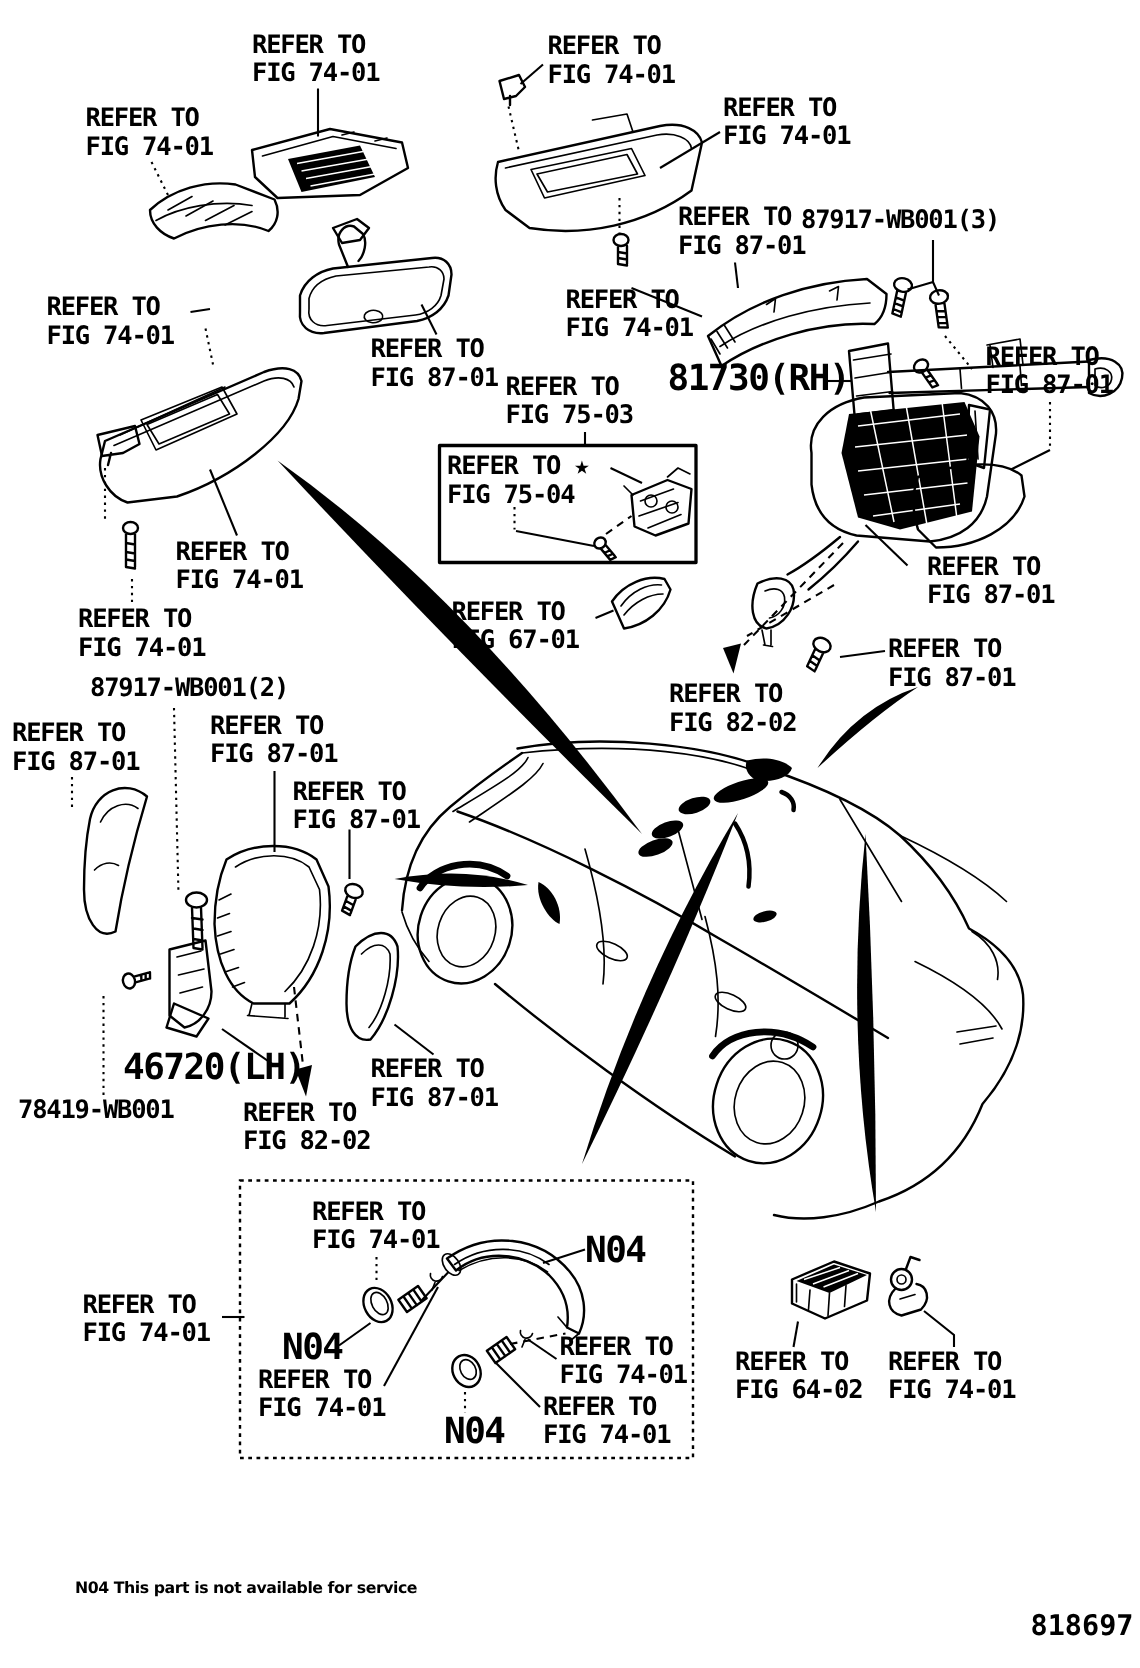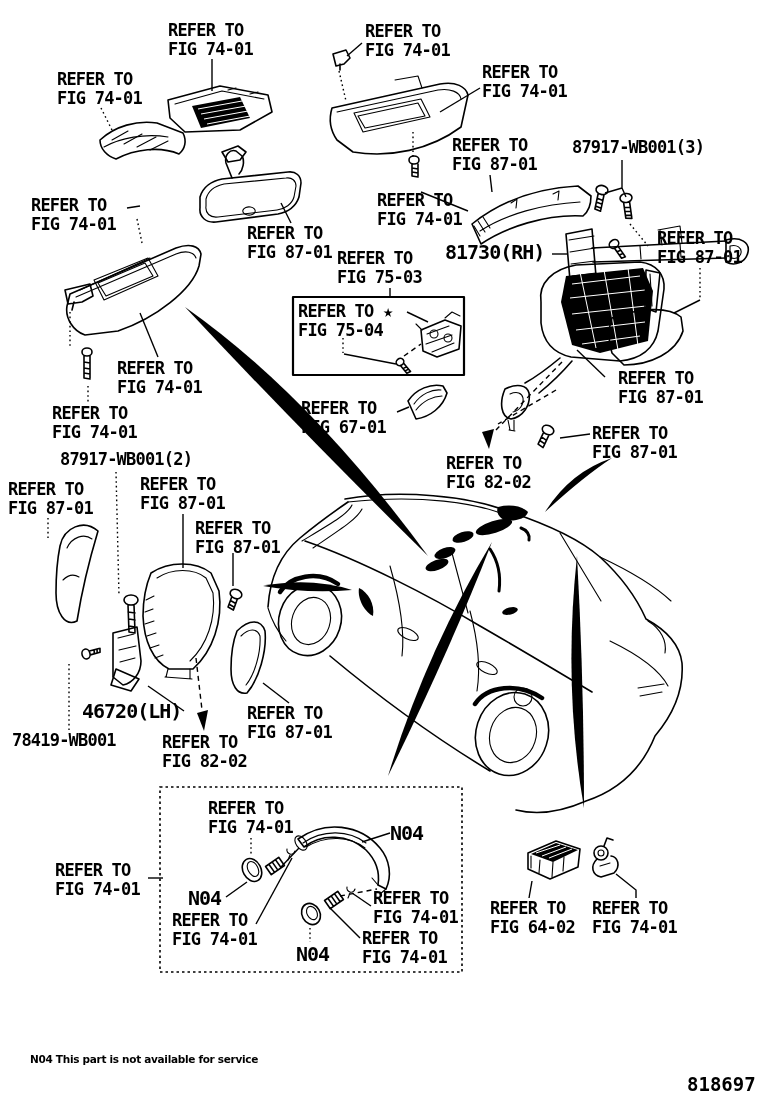"87917-WB001(3)" div.lbl { left: 572px -> 534px }
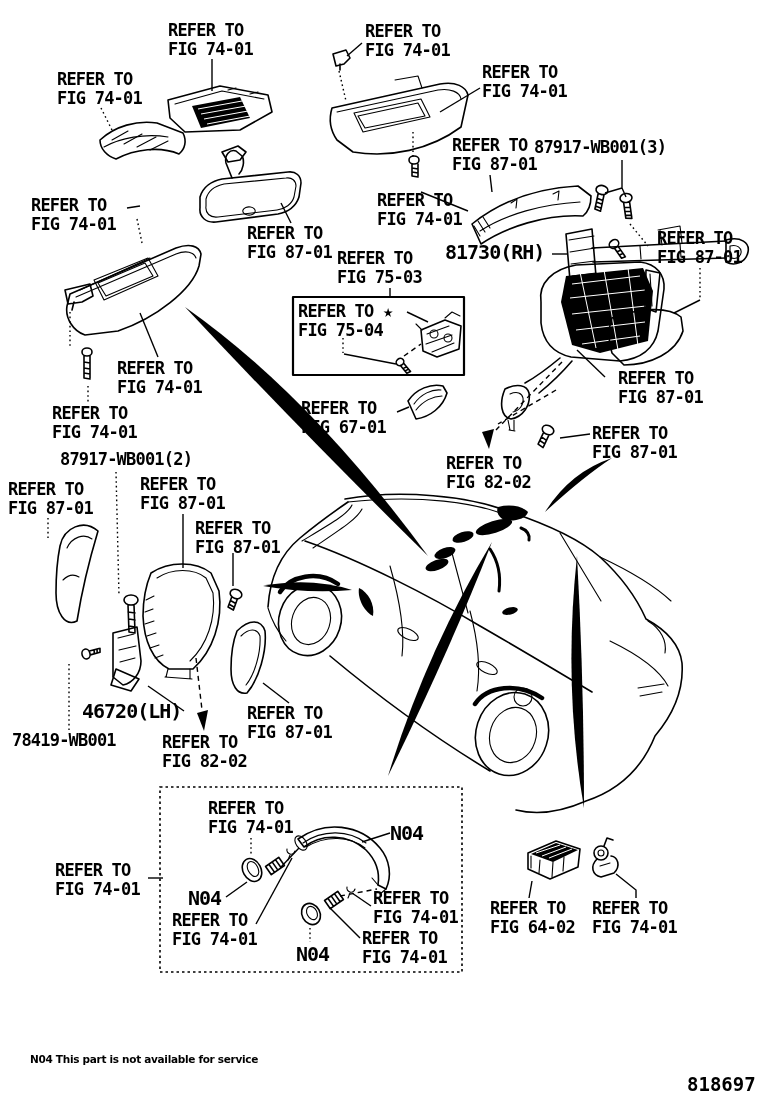"81730(RH)" .lbl-big { font-size: 20px -> 24px }
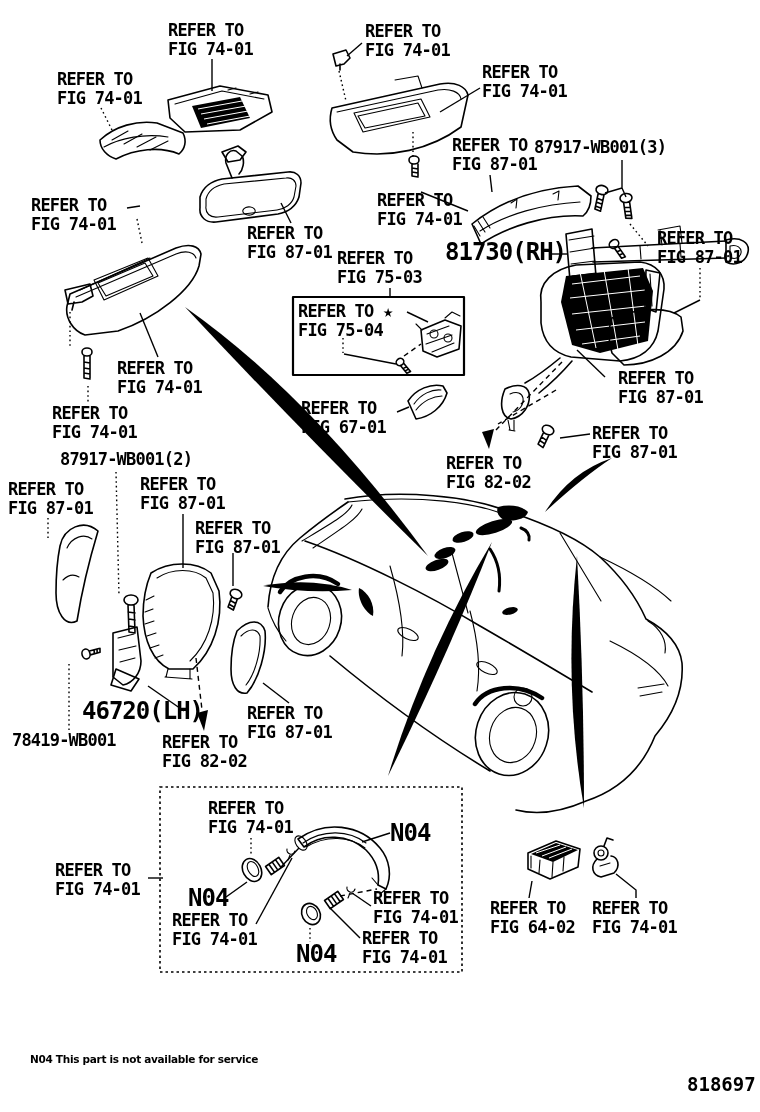"N04 This part is not" .note-en { margin-left: none -> 20px }
